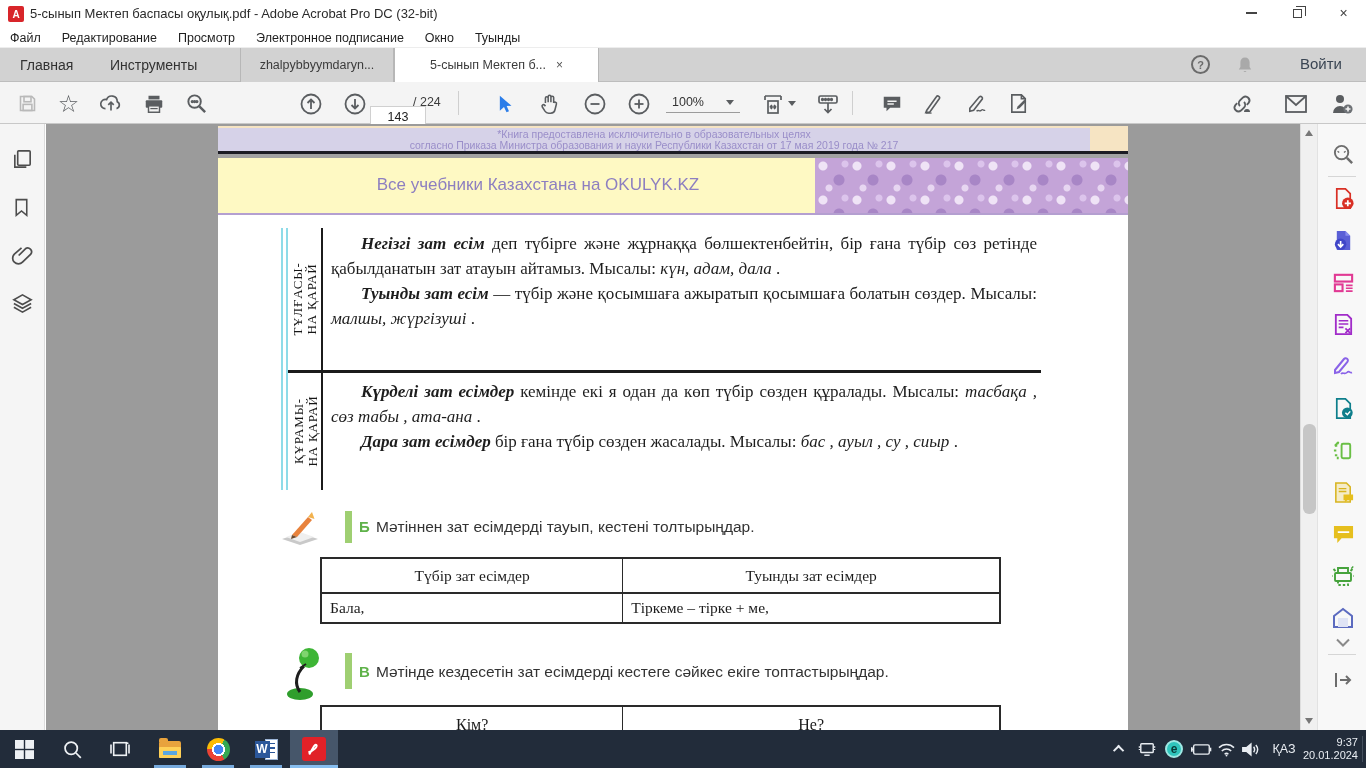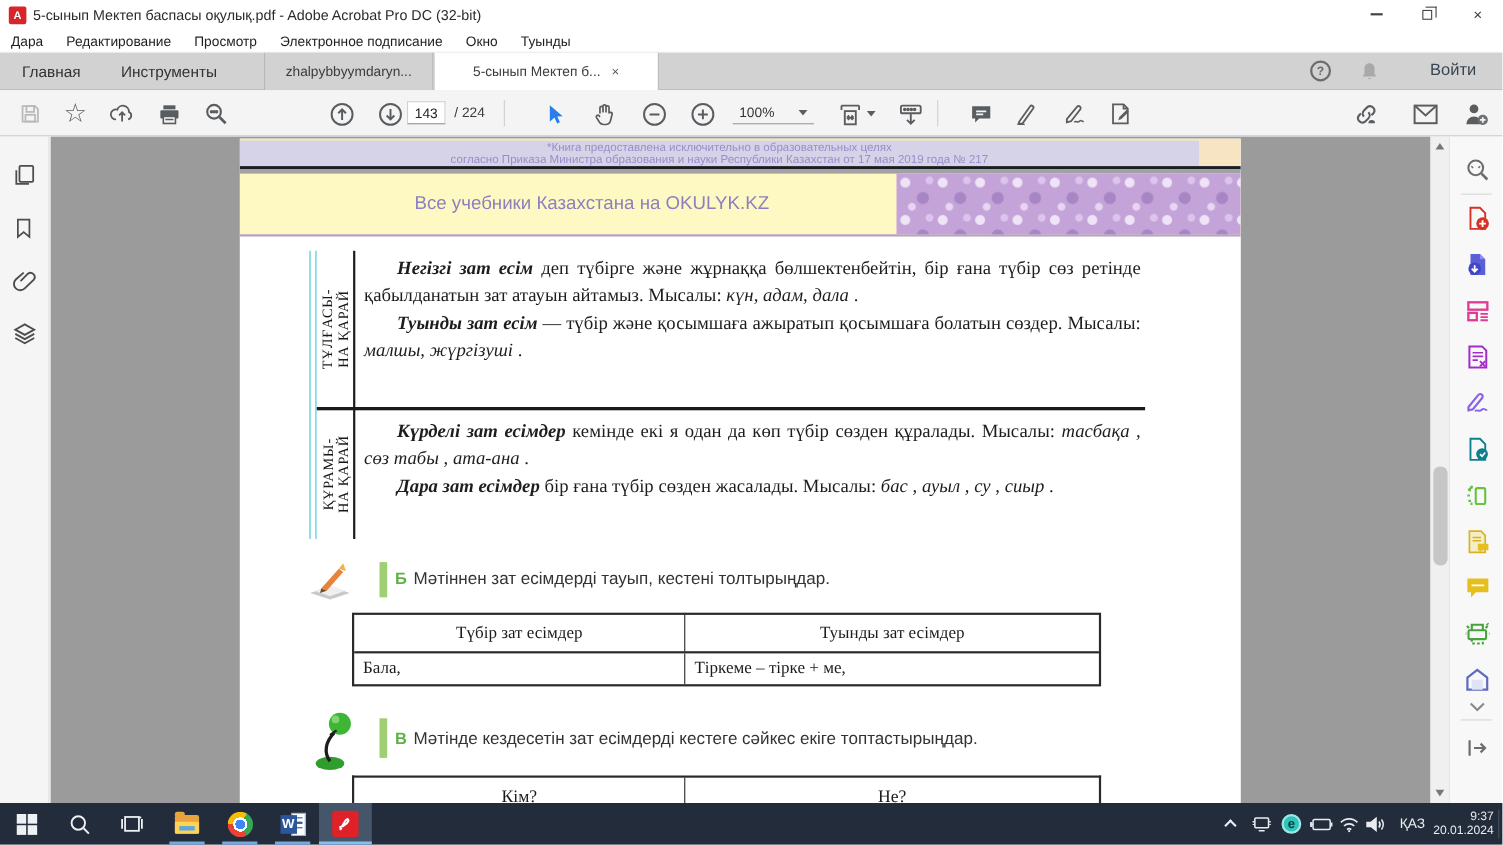"Дара" span { text: Дара -> Файл }
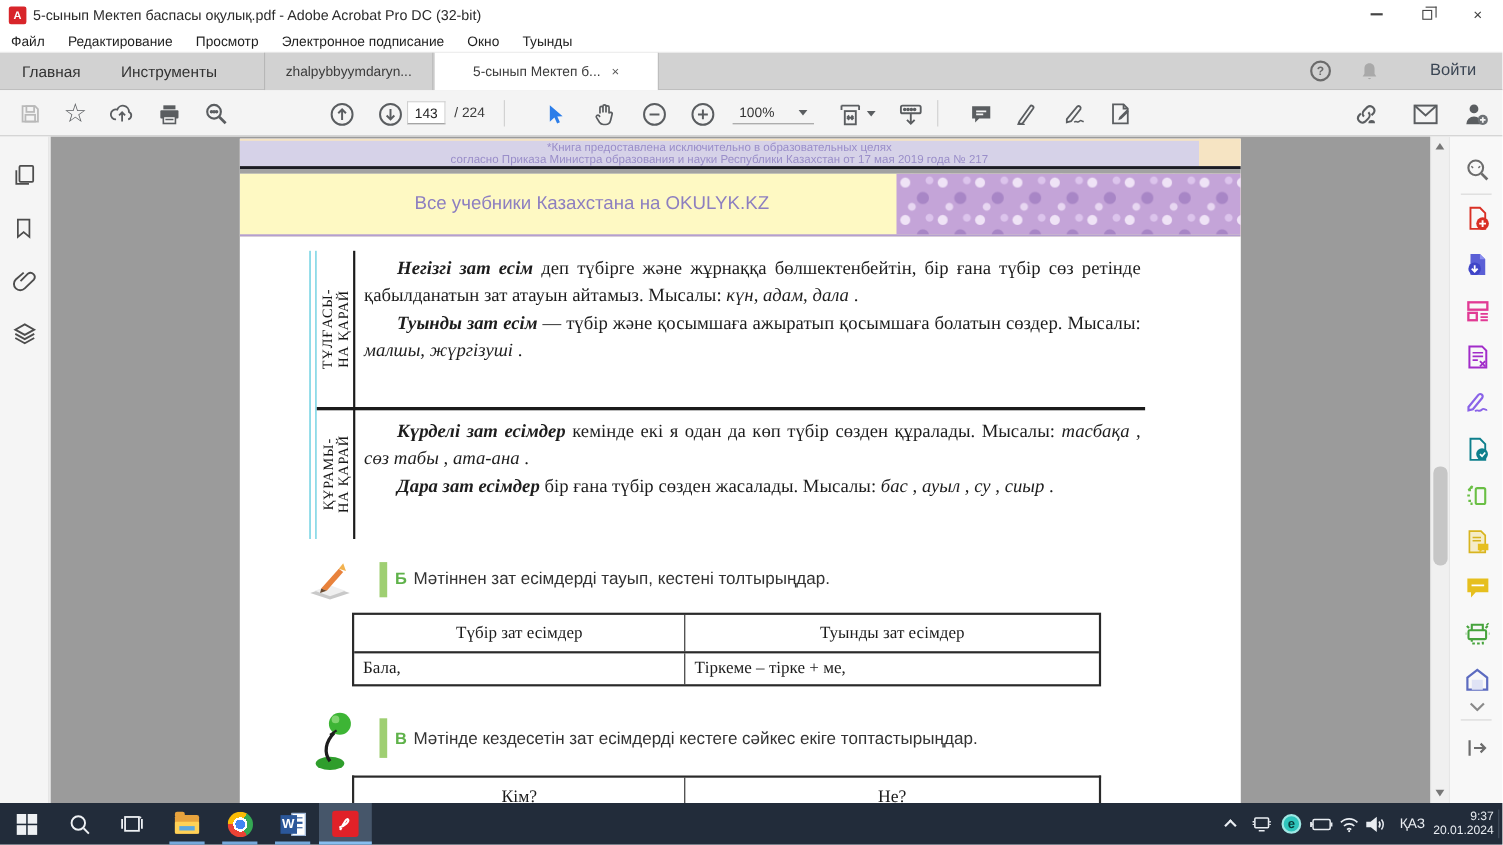"143" #pagebox { top: 10px -> 24px; width: 35px -> 56px }
